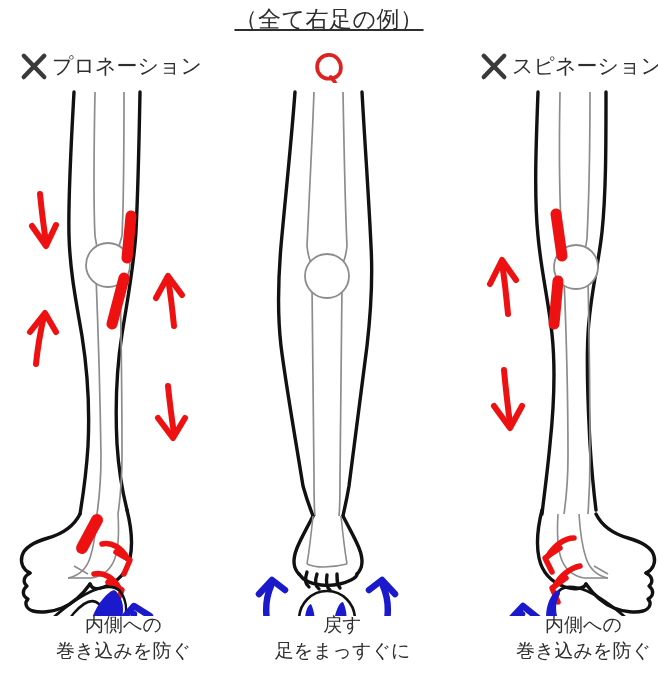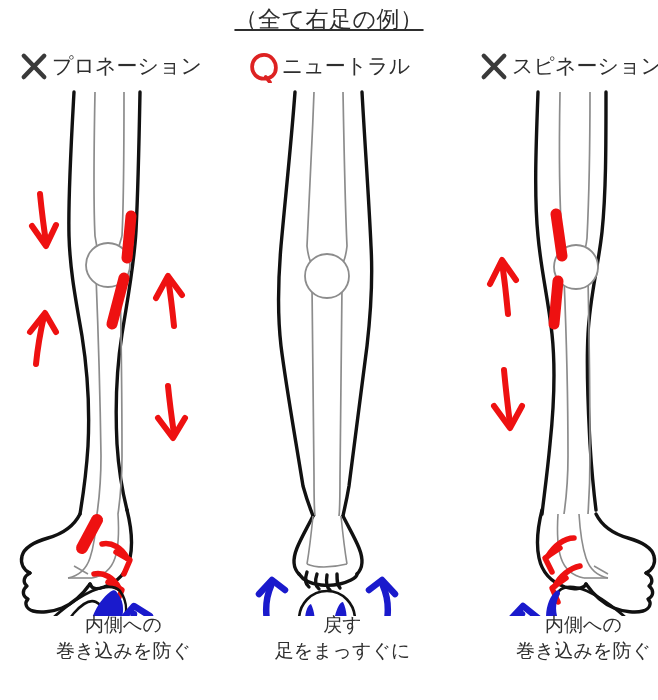"ニュートラル" span.col-label { html: <span>ニュートラル</span> -> none }
